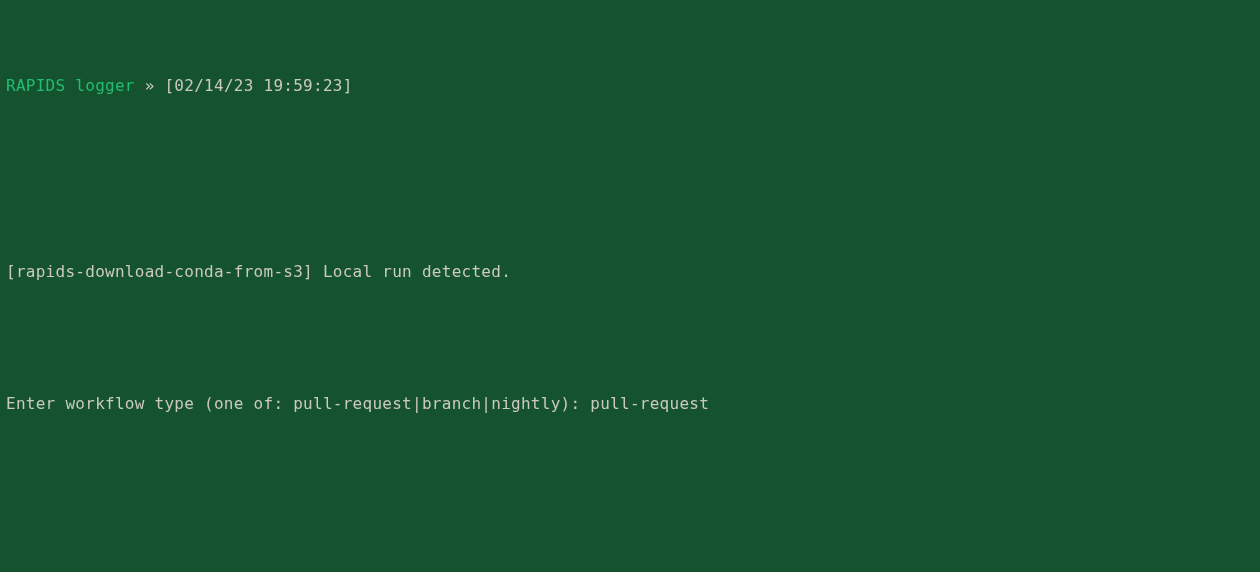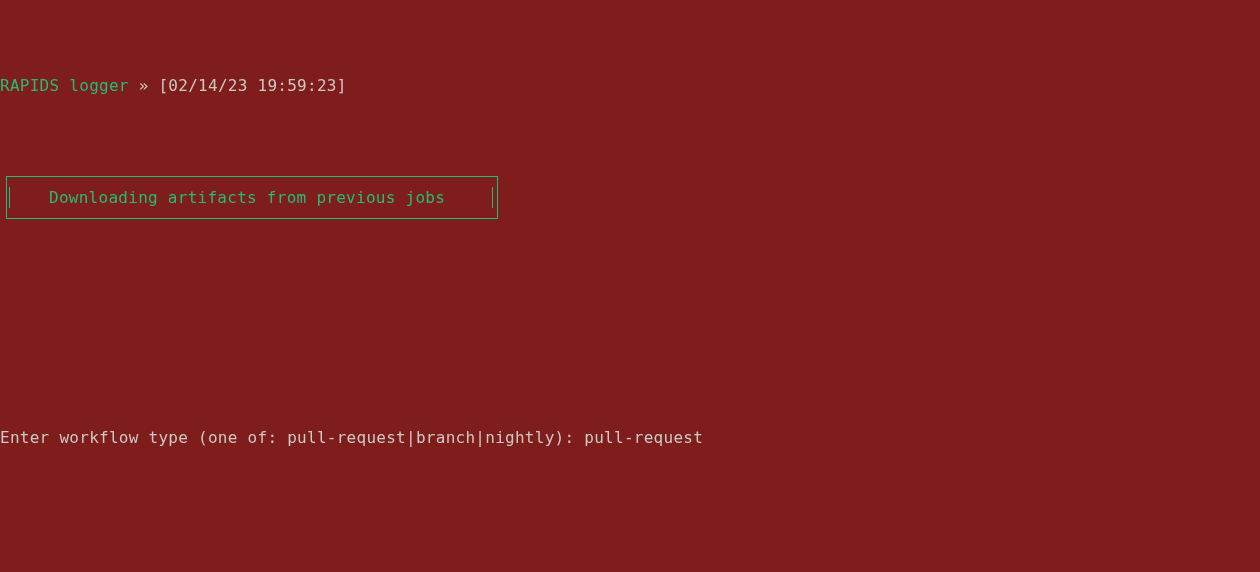"RAPIDS logger » [02/14/23 19:59:23]" .terminal { background: #7f1d1d -> #14532d; padding: 9px 0 0 0 -> 9px 0 0 6px }
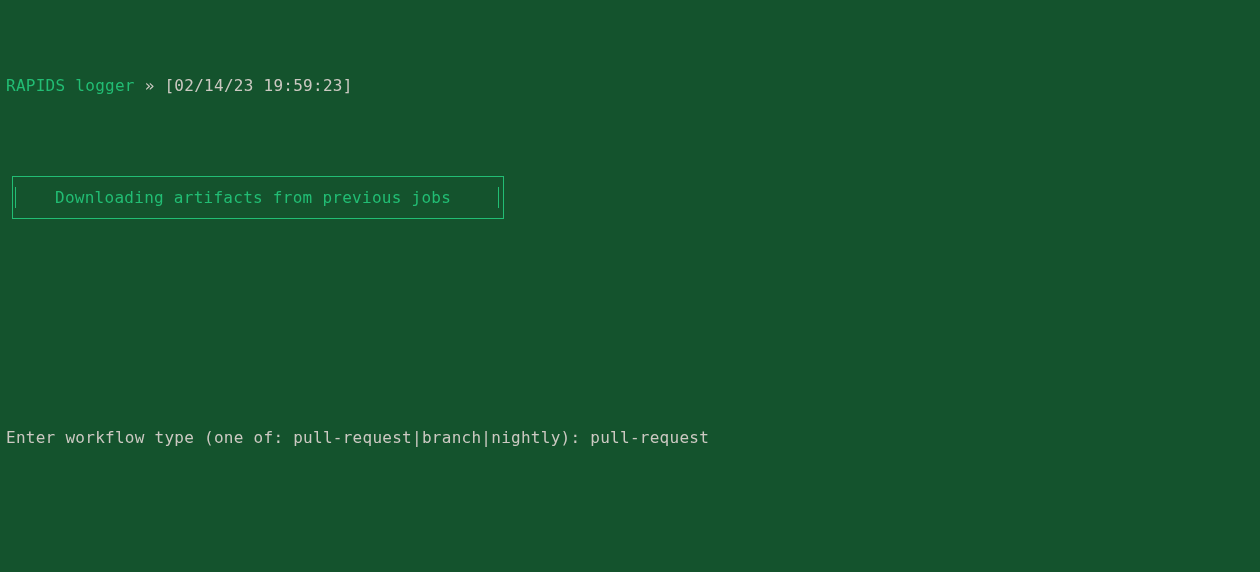"Downloading artifacts from previous jobs" div.banner-box { html: <div> <span>Downloading artifacts from previous jobs</span> </div> -> none }
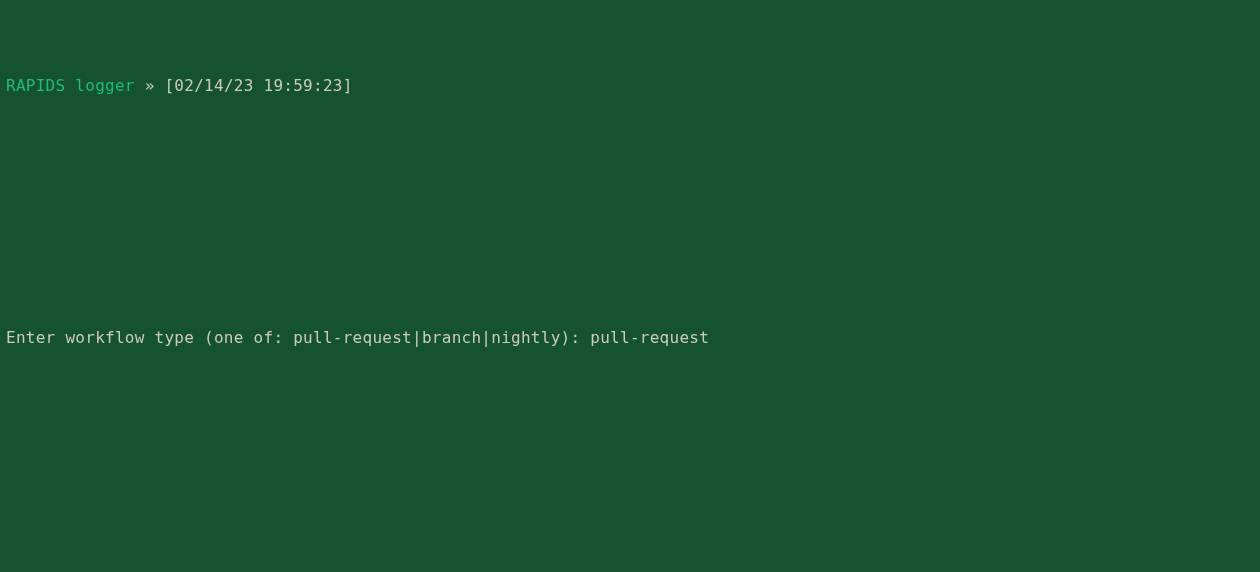"[rapids-download-conda-from-s3] Local" div.line { html: none -> <div>[rapids-download-conda-from-s3] Local run detected.</div> }
